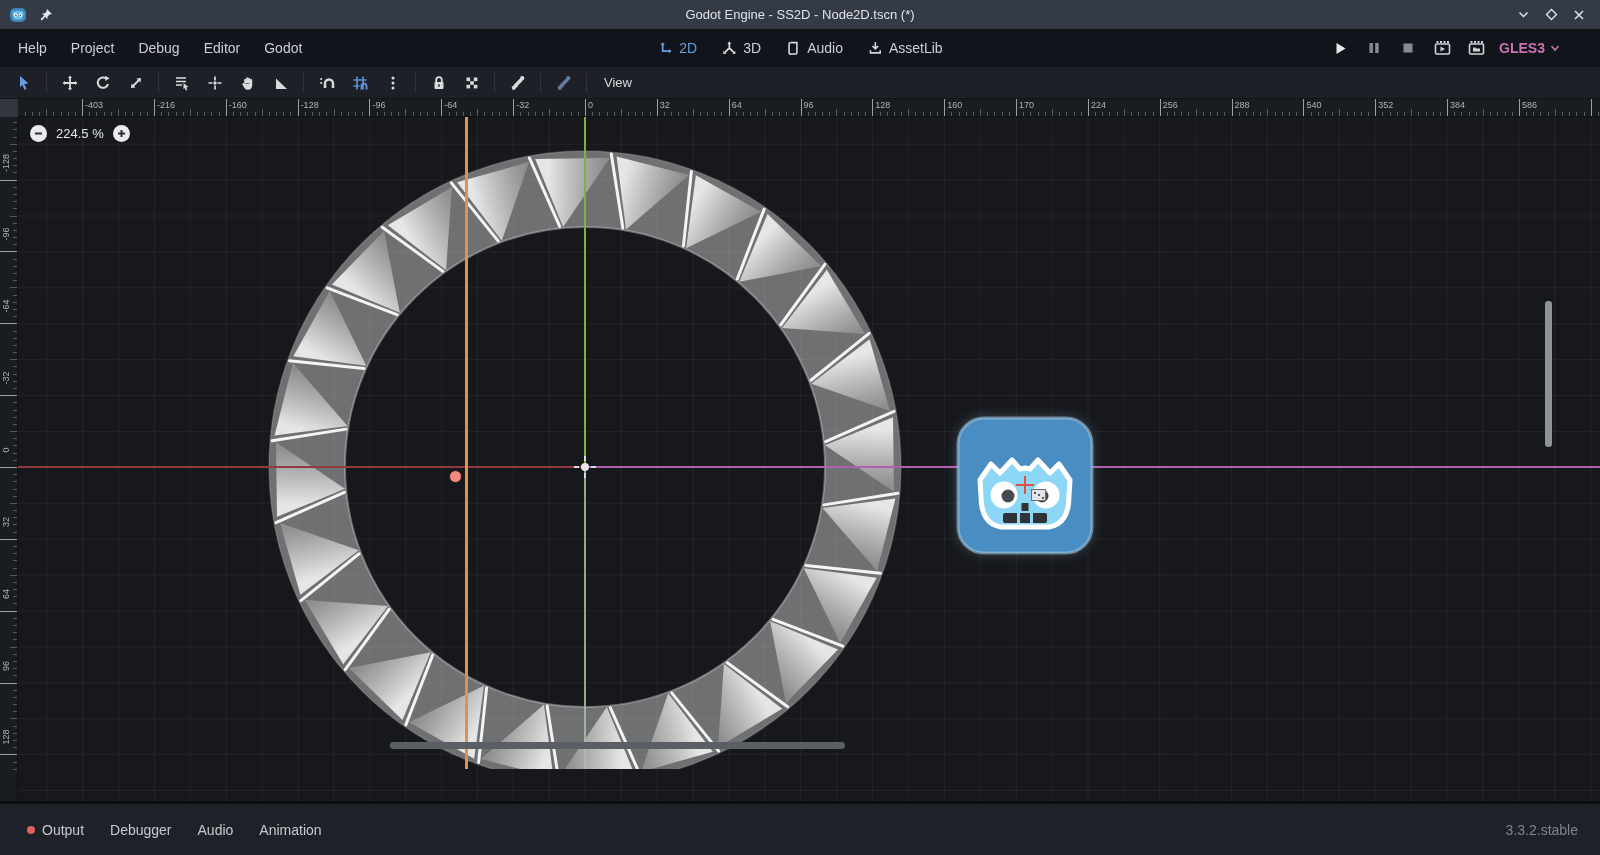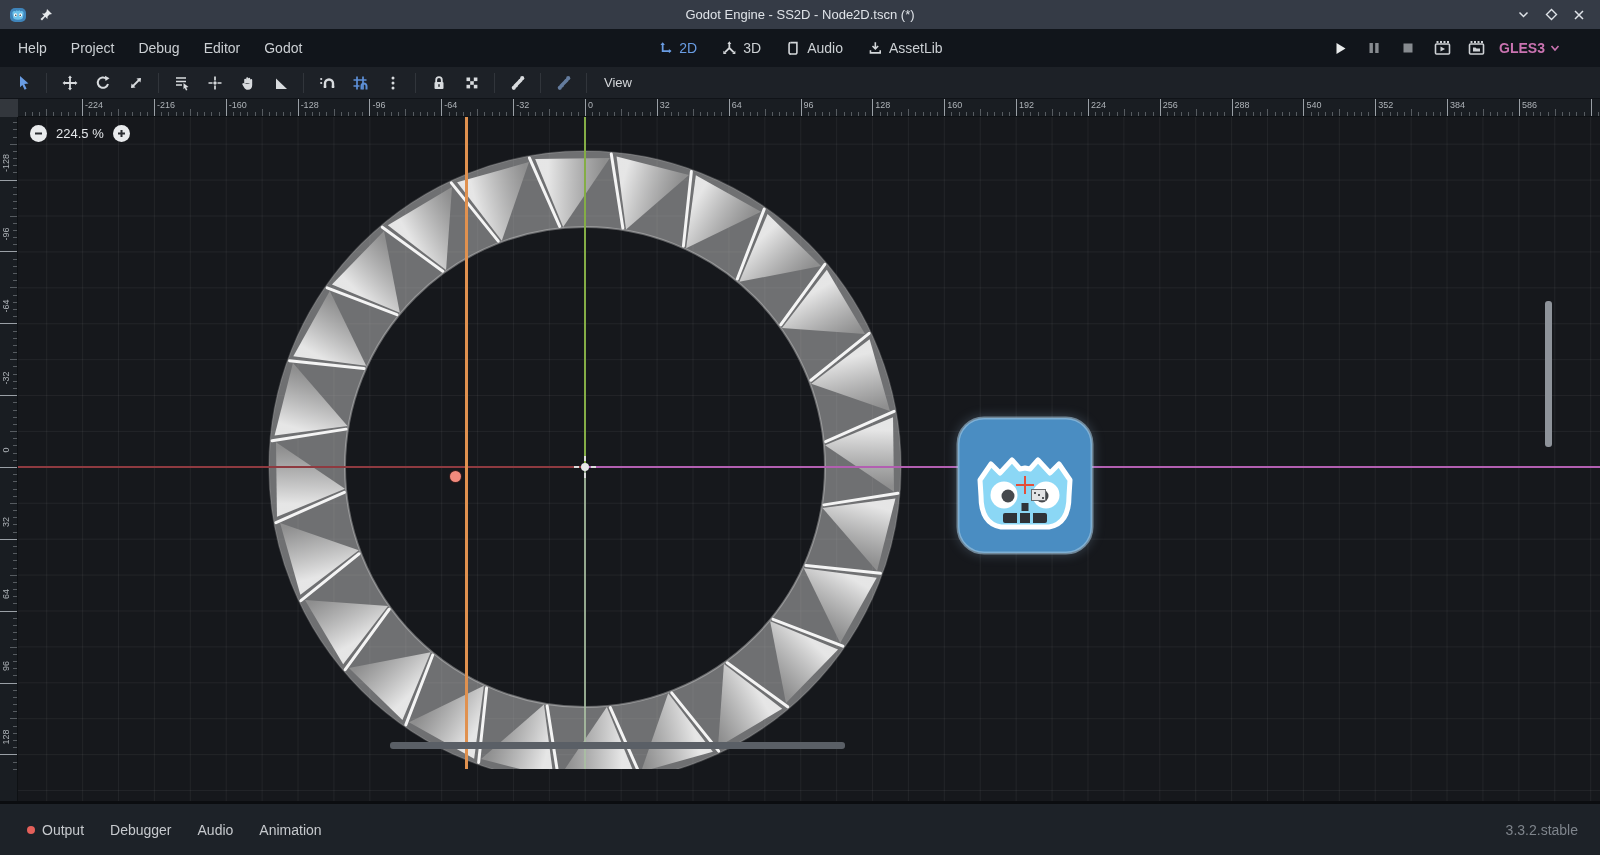"-224" div.rlabel { text: -224 -> -403 }
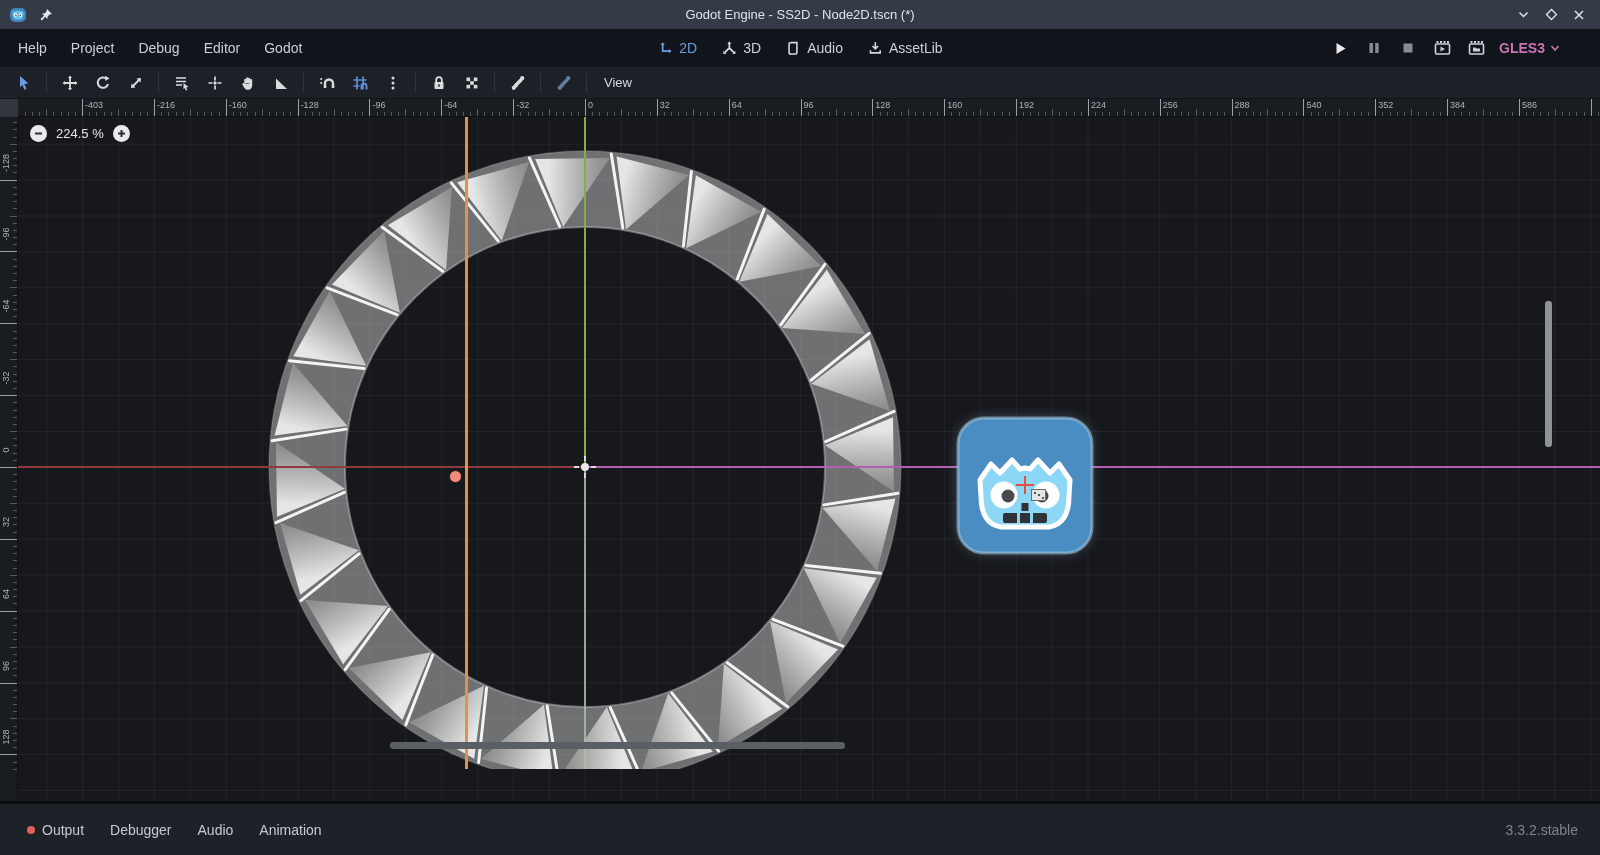"192" div.rlabel { text: 192 -> 170 }
